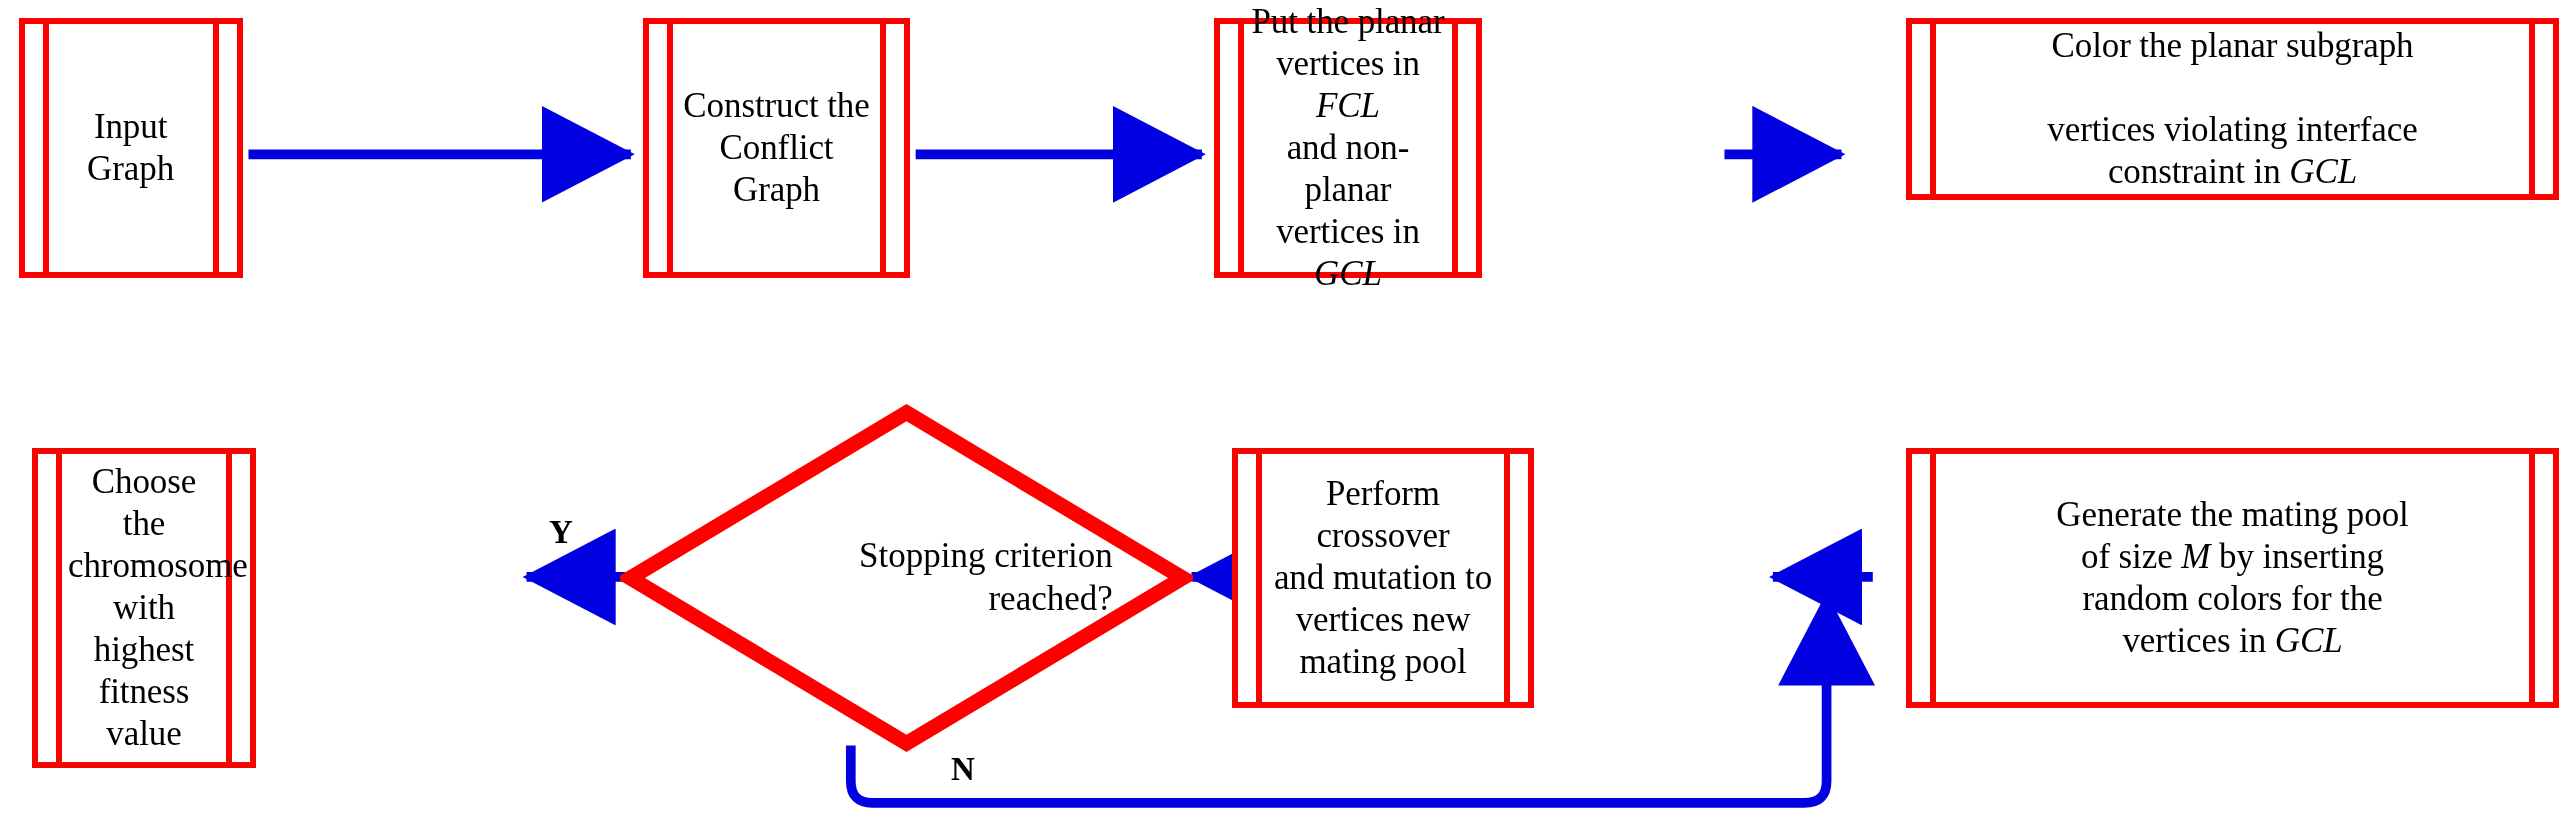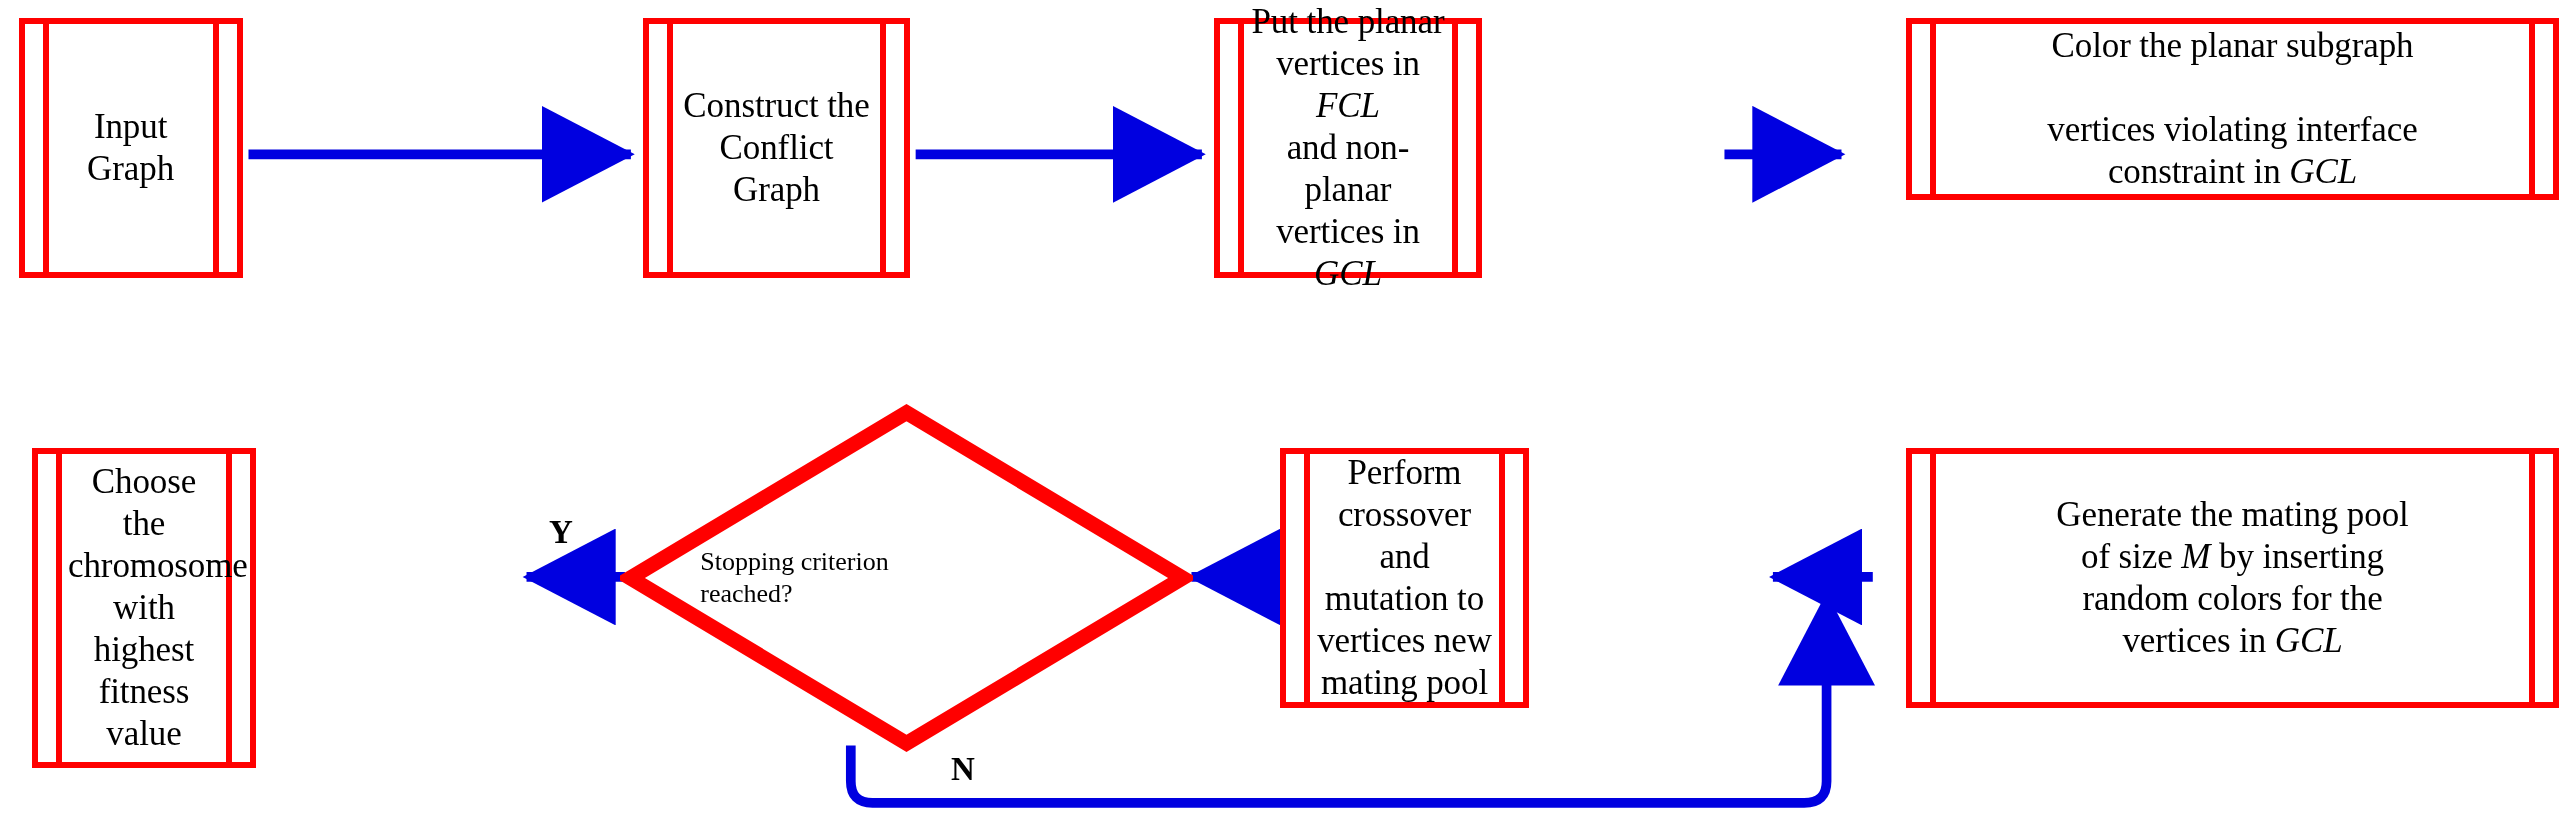"Perform crossover" div.pbox { left: 1280px -> 1232px; width: 249px -> 302px }
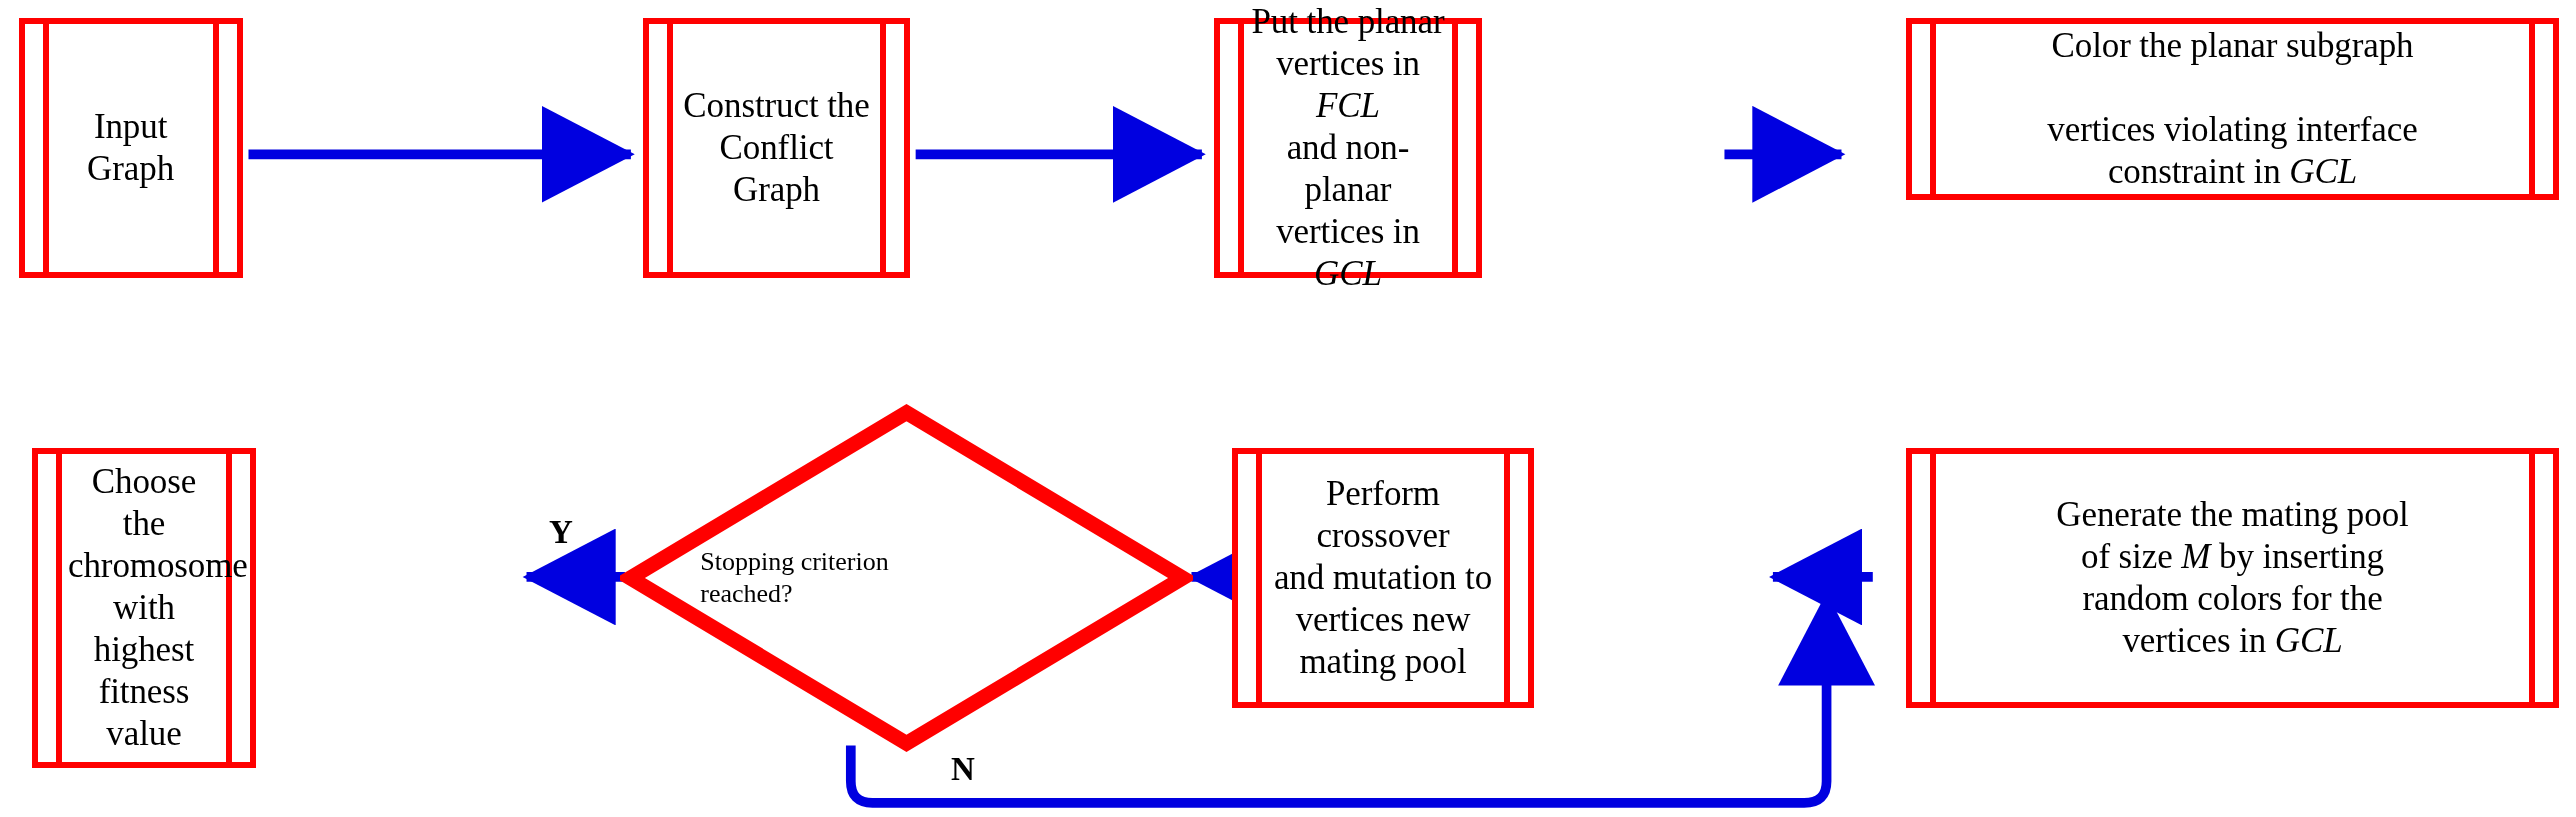"Stopping criterion" .diamond .dtxt { font-size: 26px -> 35px; text-align: left -> right }
